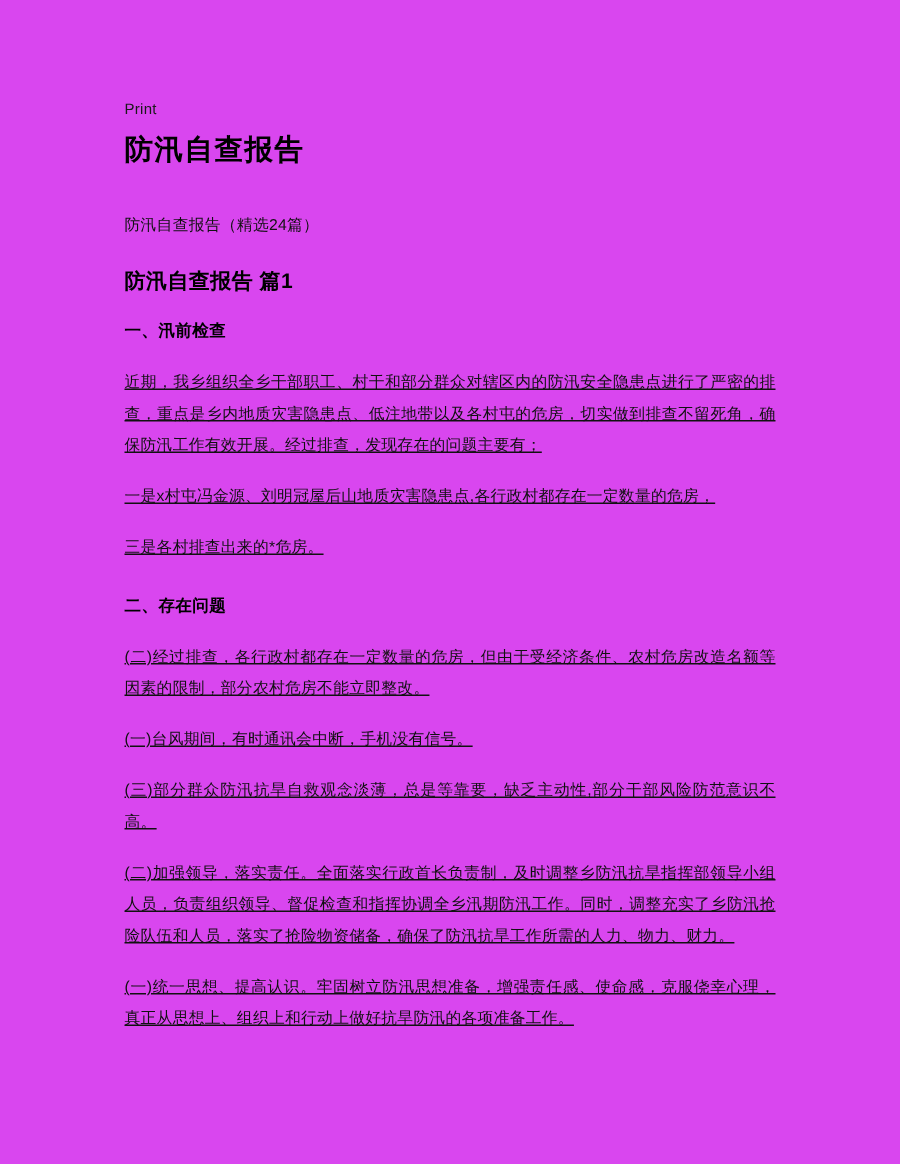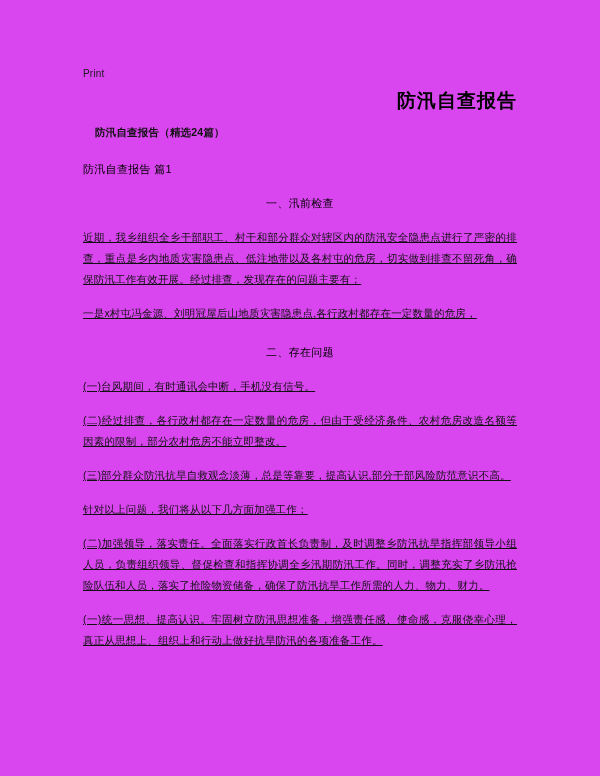"防汛自查报告" .doc-title { margin: 0 0 8px 0 -> 0 0 26px 0; text-align: right -> left }
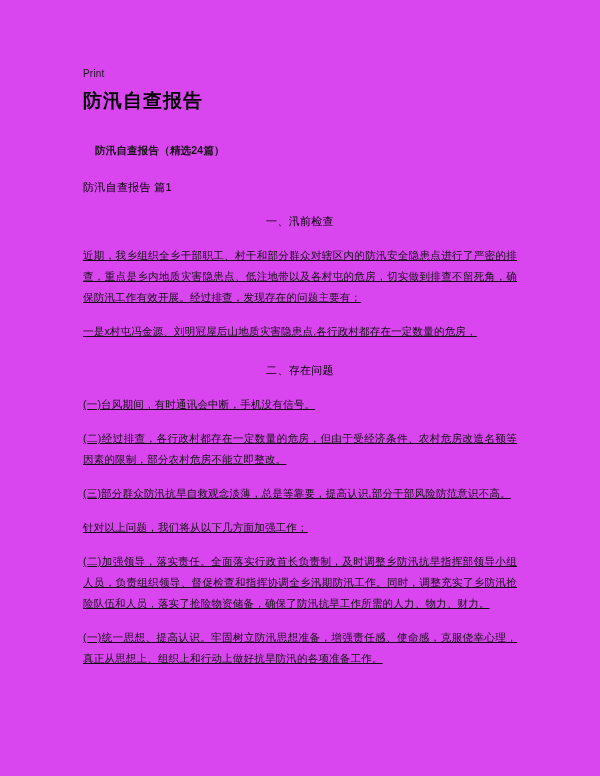"防汛自查报告（精选24篇）" .subtitle { font-weight: bold -> none; margin: 0 0 16px 12px -> 0 0 16px 0 }
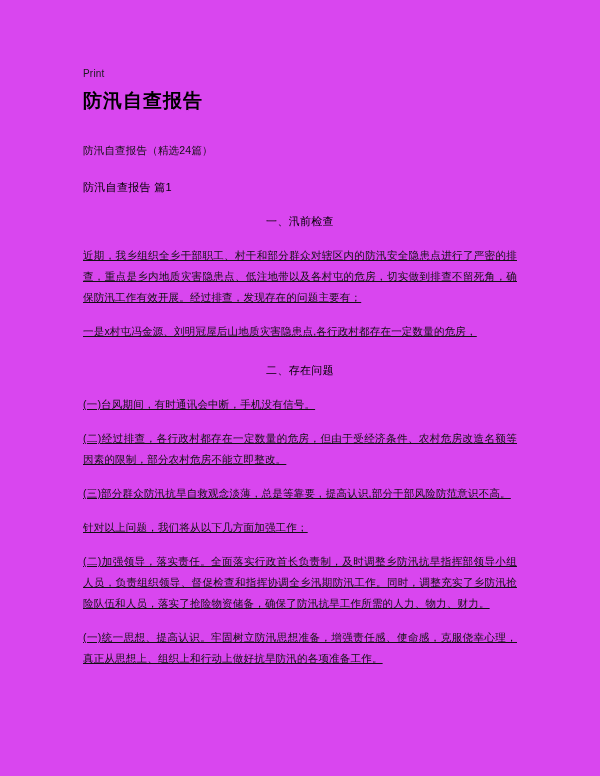"防汛自查报告 篇1" .heading-sub { font-size: 11px -> 14px; font-weight: normal -> bold }
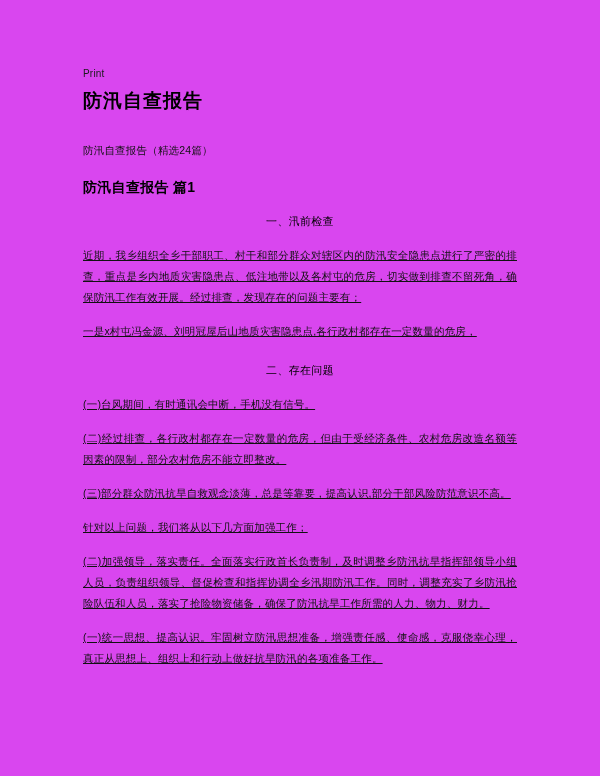"一、汛前检查" .heading { font-weight: normal -> bold; text-align: center -> none }
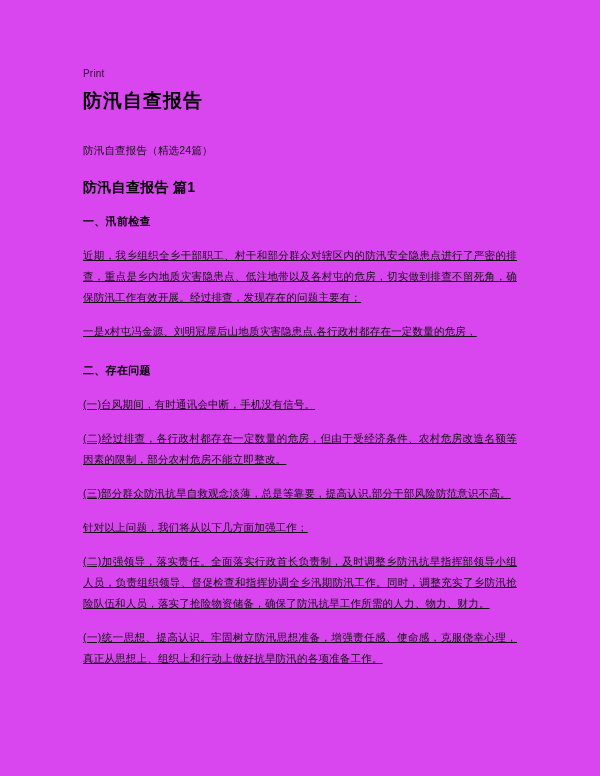"三是各村排查出来的*危房。" p.para { html: none -> <p>三是各村排查出来的*危房。</p> }
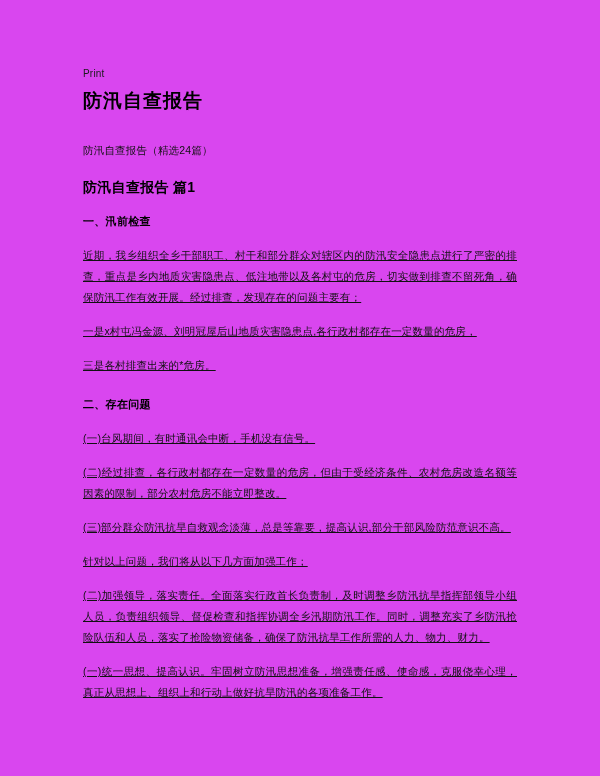"(一)台风期间，有时通讯会中断，手机没有信号。" p.para { order: before "(二)经过排查，各行政村都存在一定数量的危房，但由于受经济条件、农村危房改造名额" -> after "(二)经过排查，各行政村都存在一定数量的危房，但由于受经济条件、农村危房改造名额" }
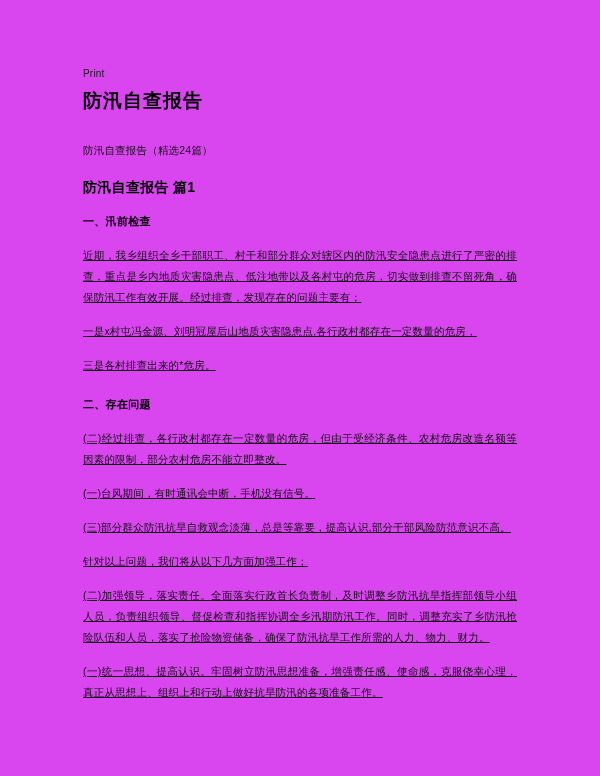"(三)部分群众防汛抗旱自救观念淡薄，总是等靠要，提高认识,部分干部风险防范意识不" p.para { text: 提高认识 -> 缺乏主动性 }
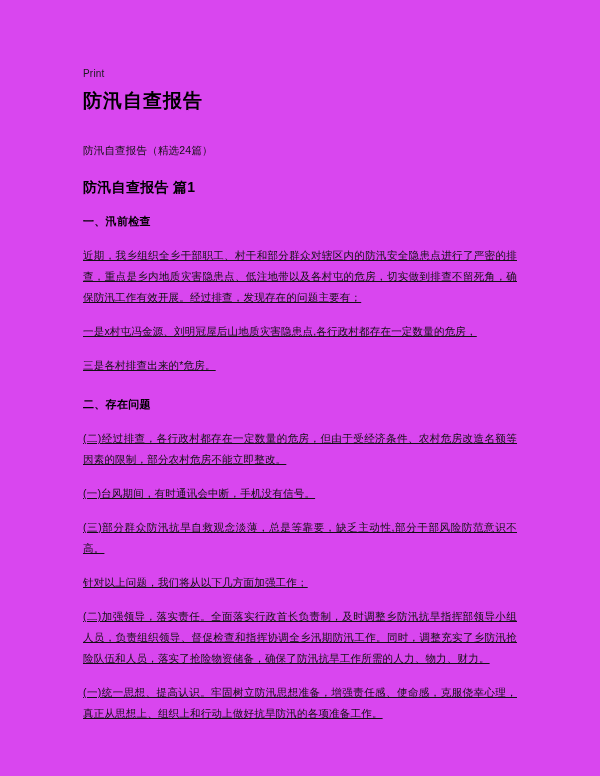"针对以上问题，我们将从以下几方面加强工作；" p.para { html: <p>针对以上问题，我们将从以下几方面加强工作；</p> -> none }
